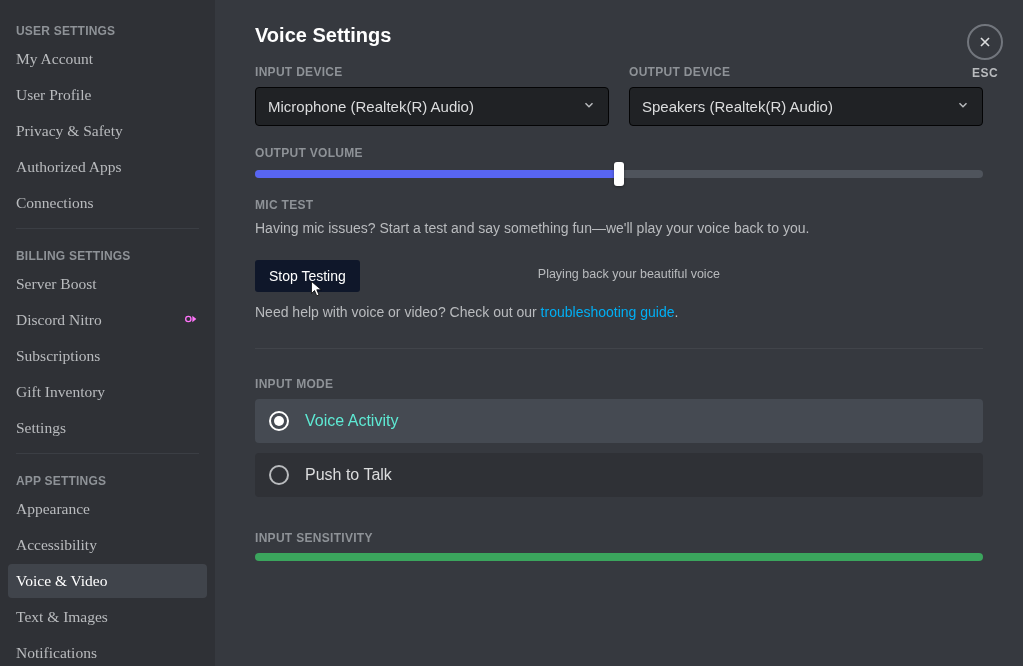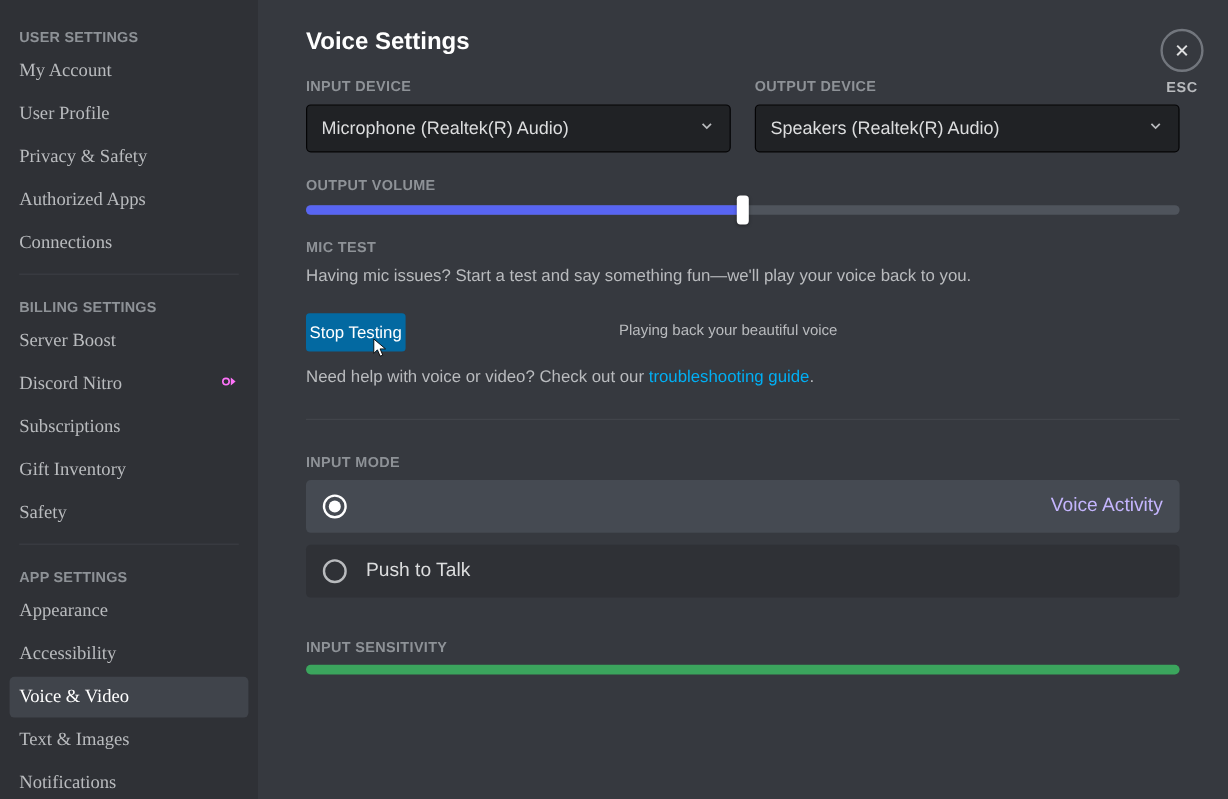"Stop Testing" .stop-btn { background: #0369a1 -> #0f172a; padding: 8px 3px -> 8px 14px }
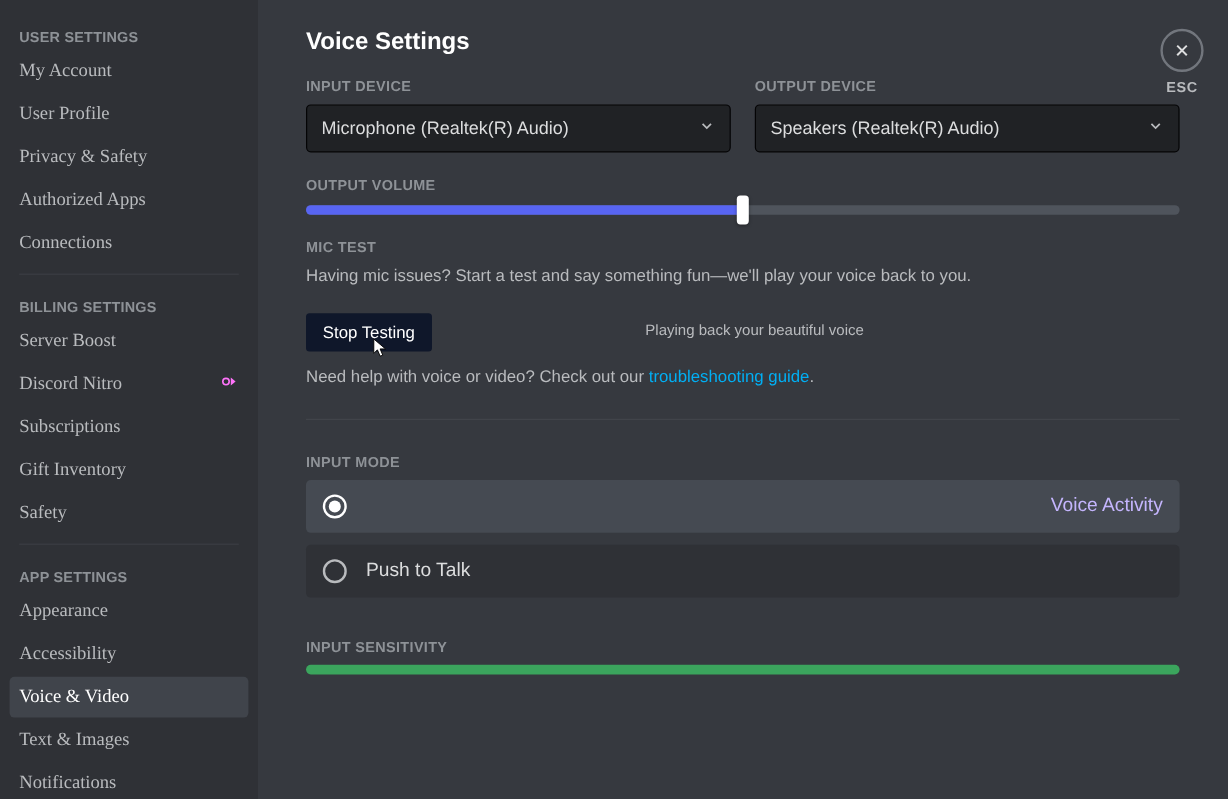"Safety" span { text: Safety -> Settings }
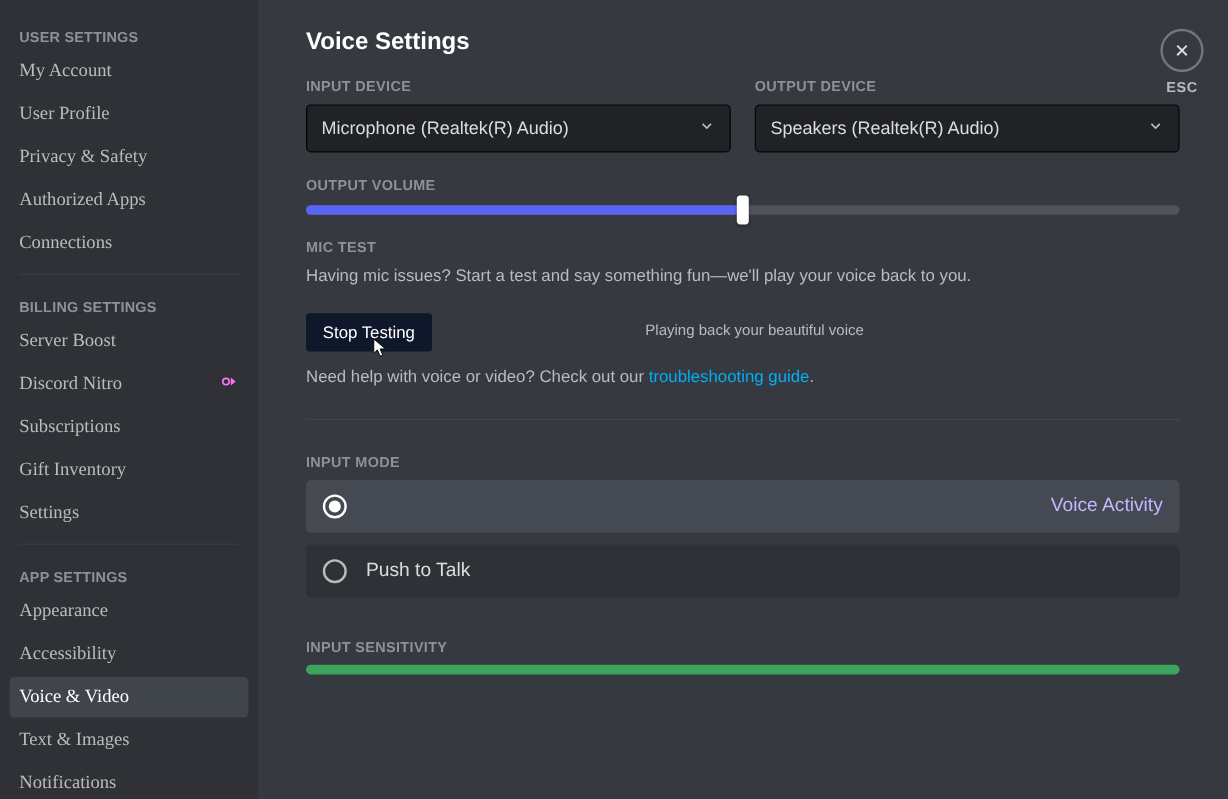"Voice Activity" .radio-row.selected { color: #c4b5fd -> #5eead4; justify-content: space-between -> none }
